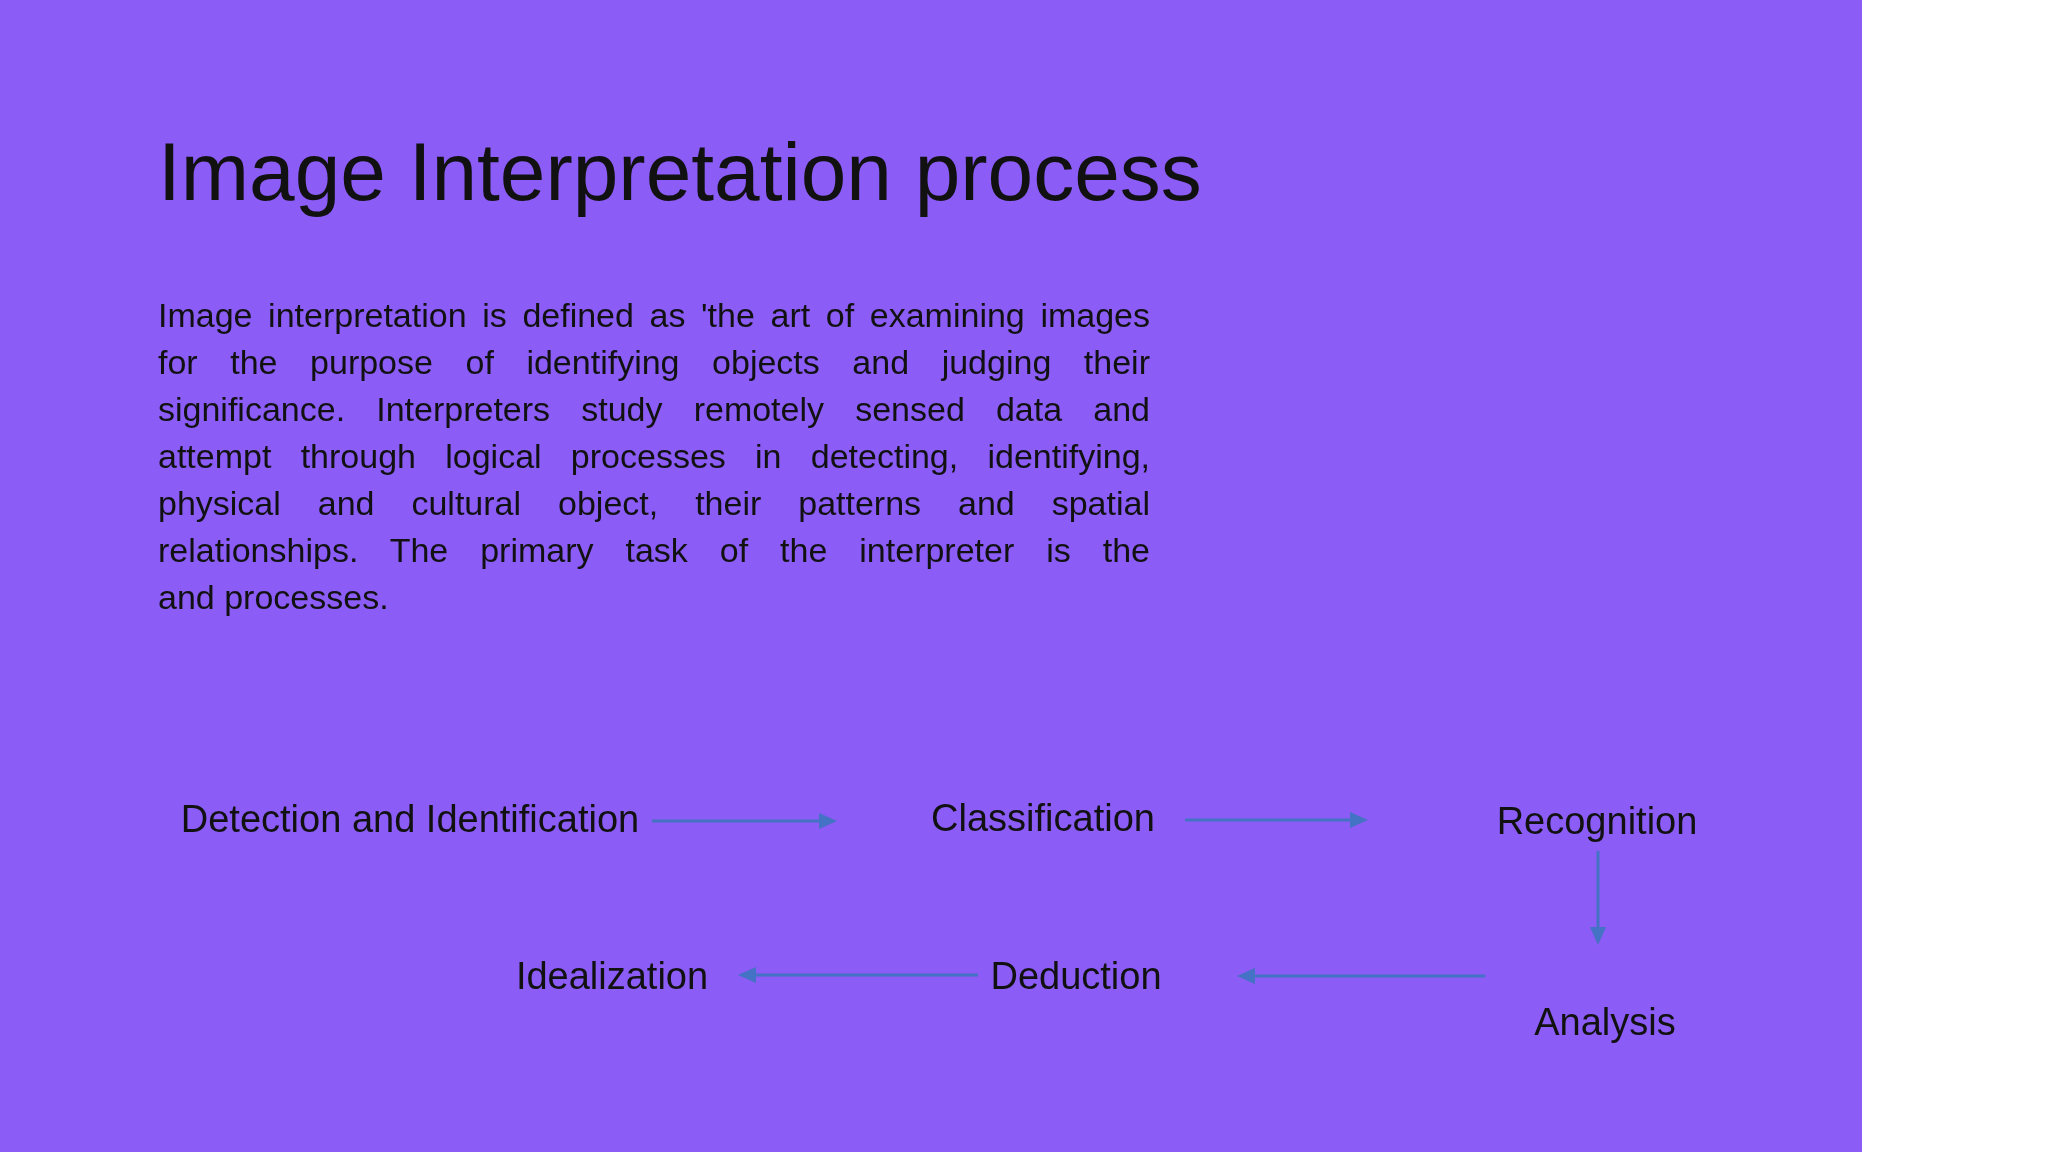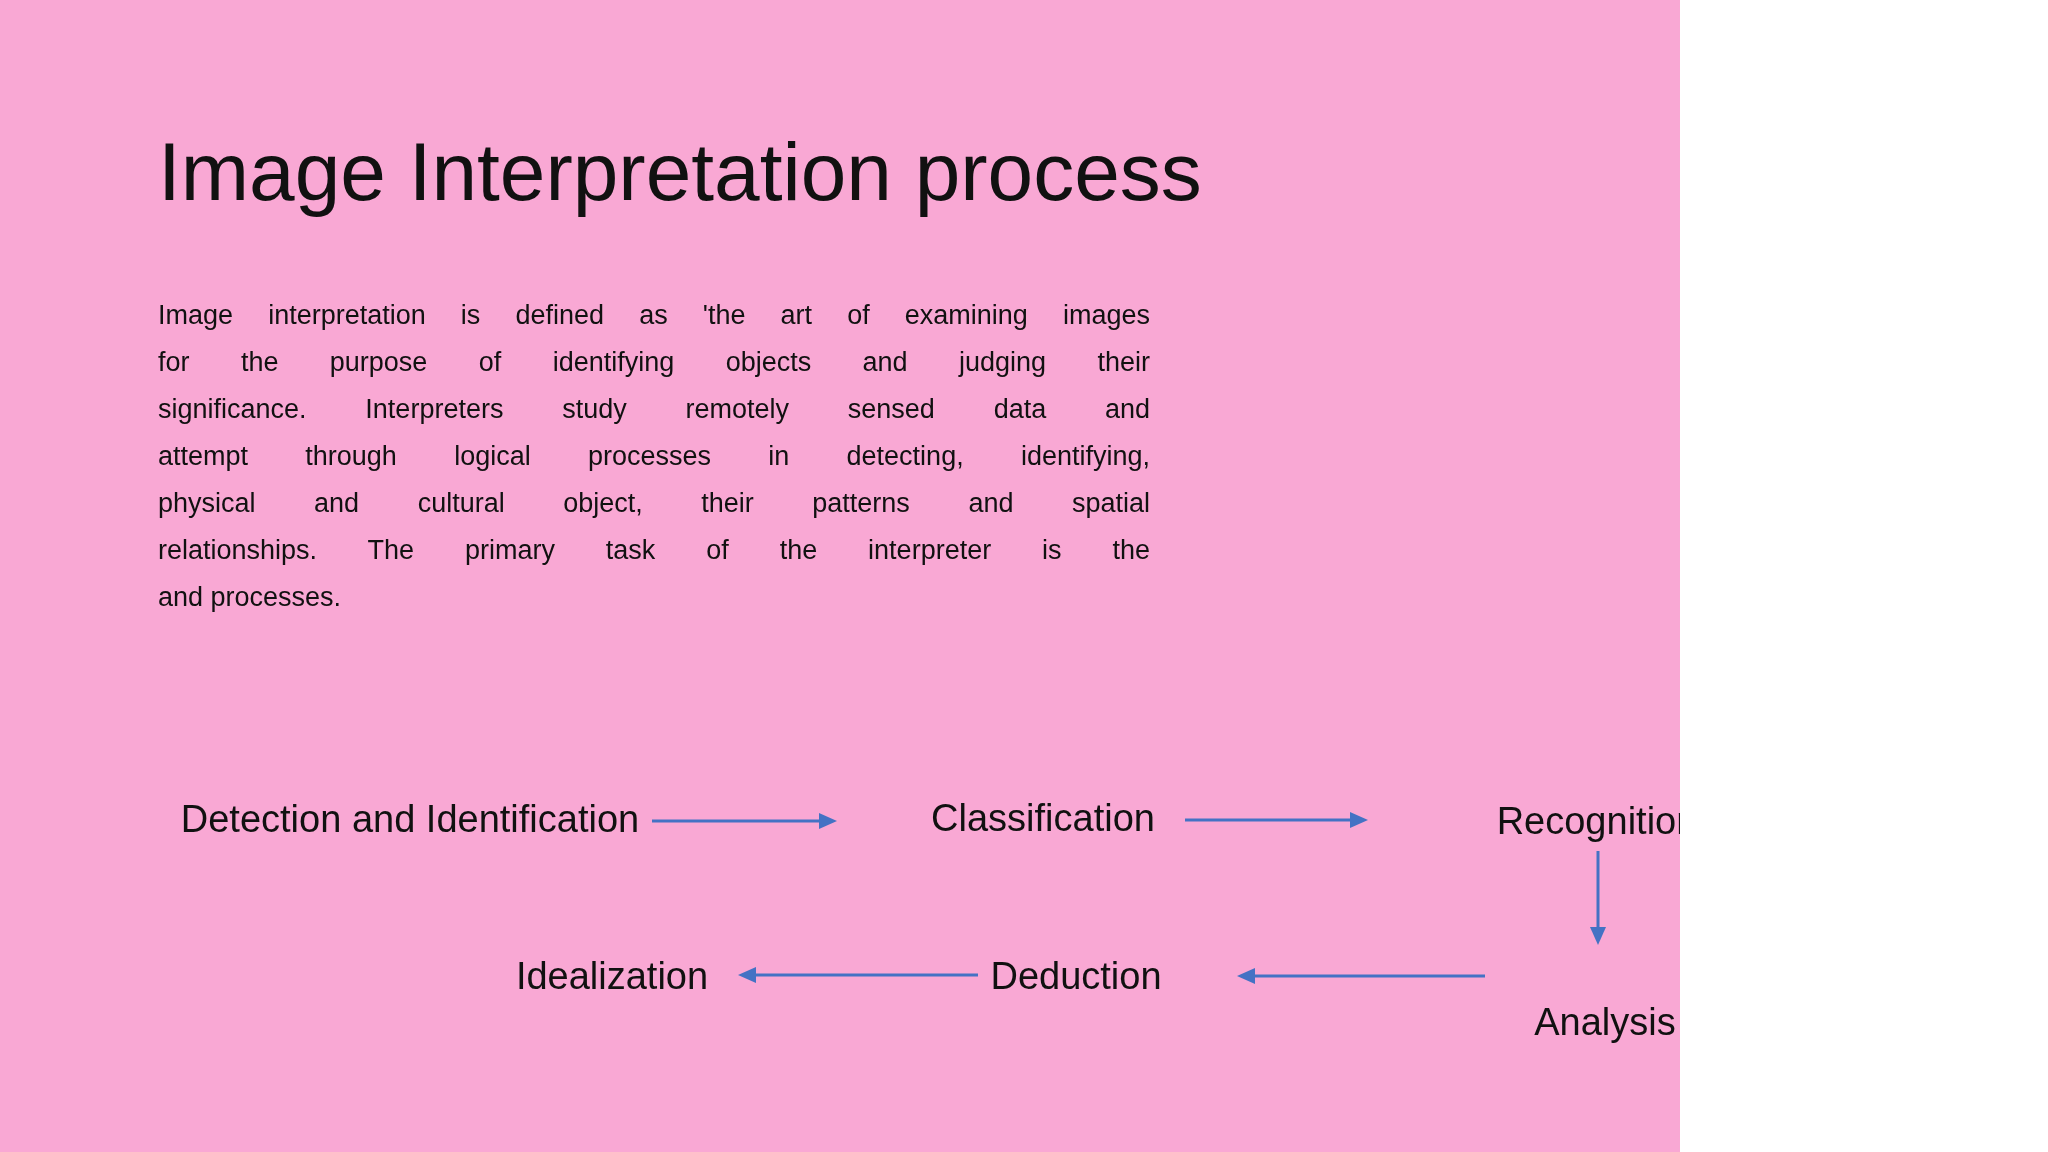"Image Interpretation process" .slide { background: #f9a8d4 -> #8b5cf6; width: 1680px -> 1862px }
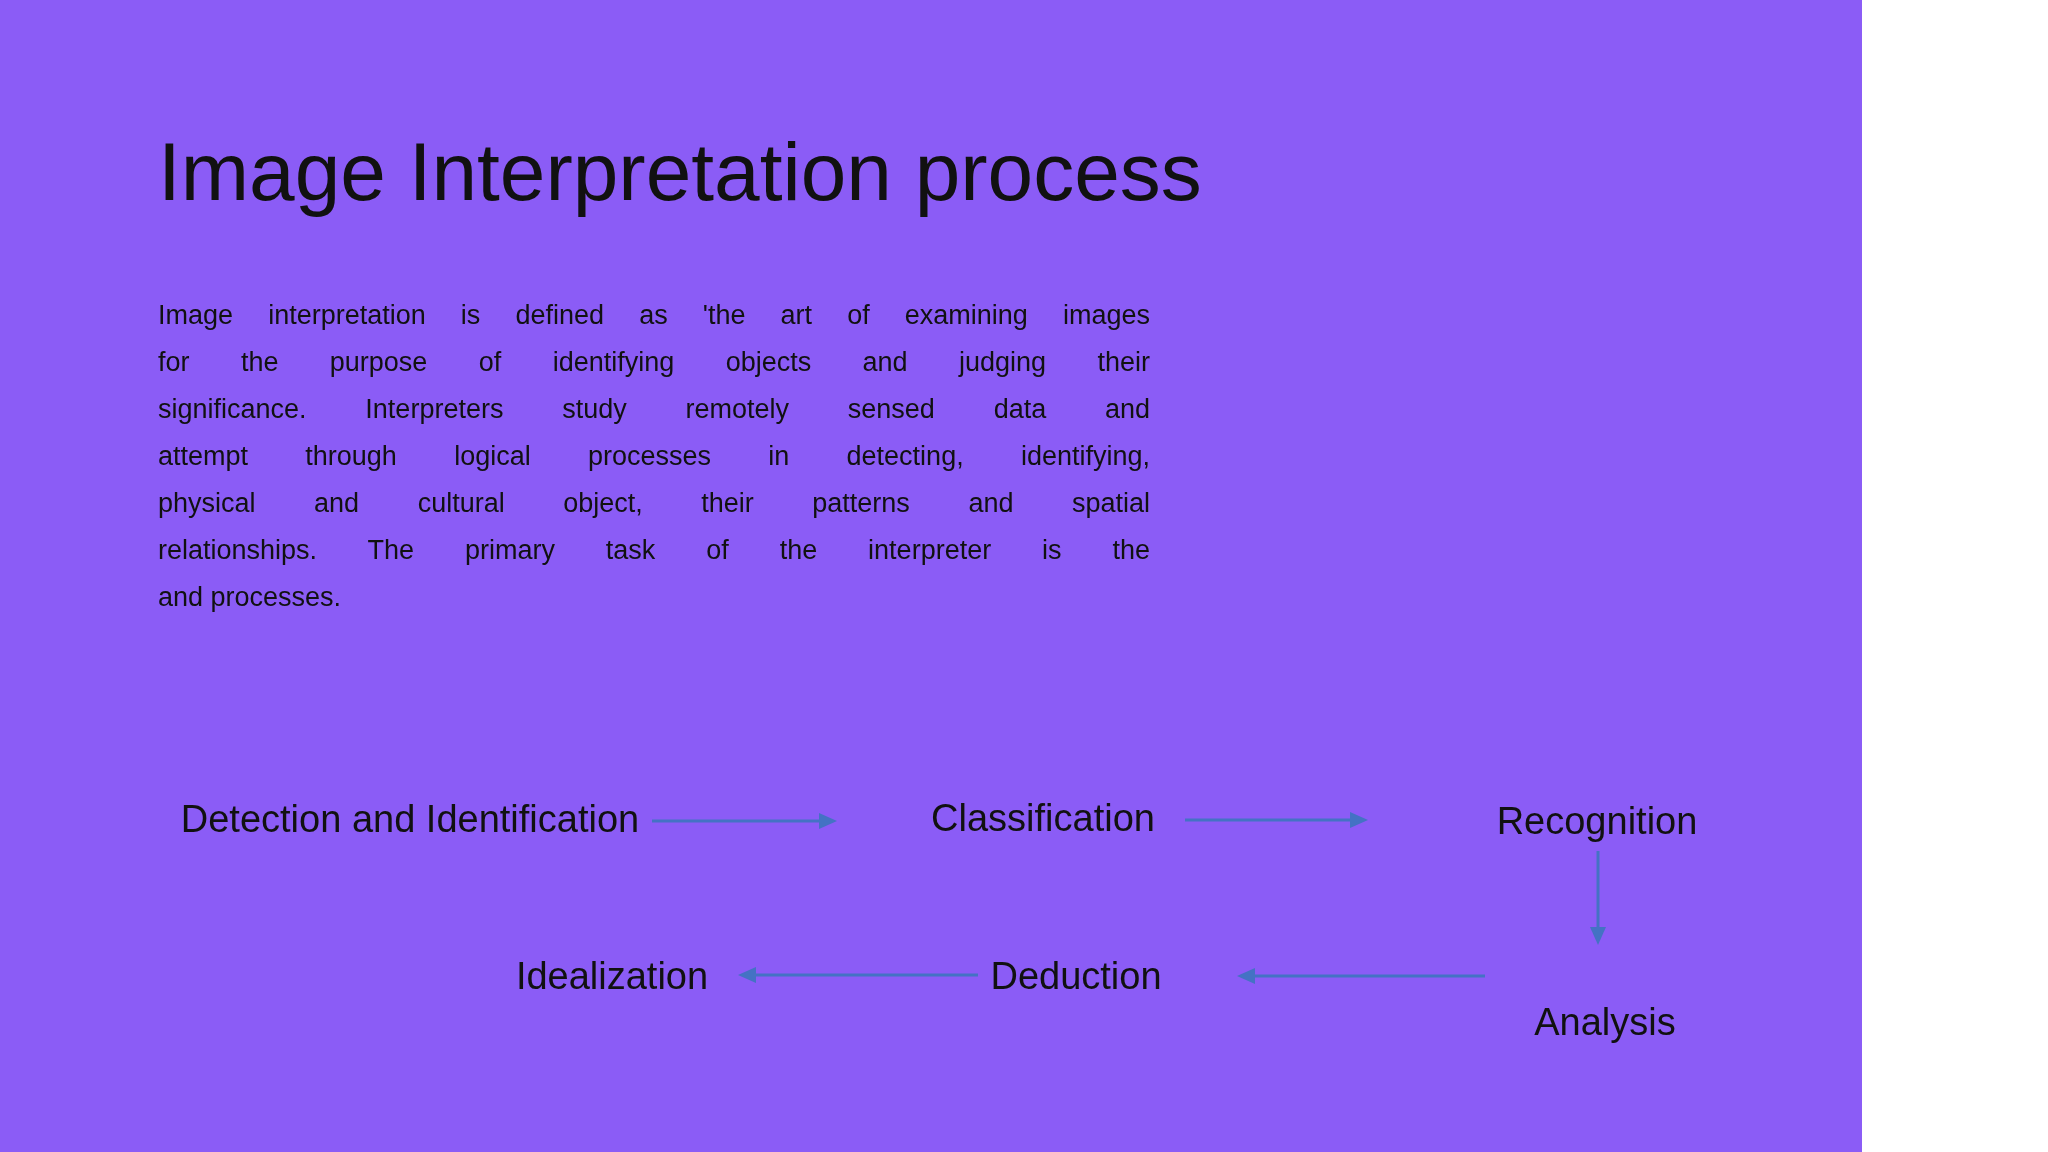"Image interpretation is defined as" .body { font-size: 27px -> 34px }
